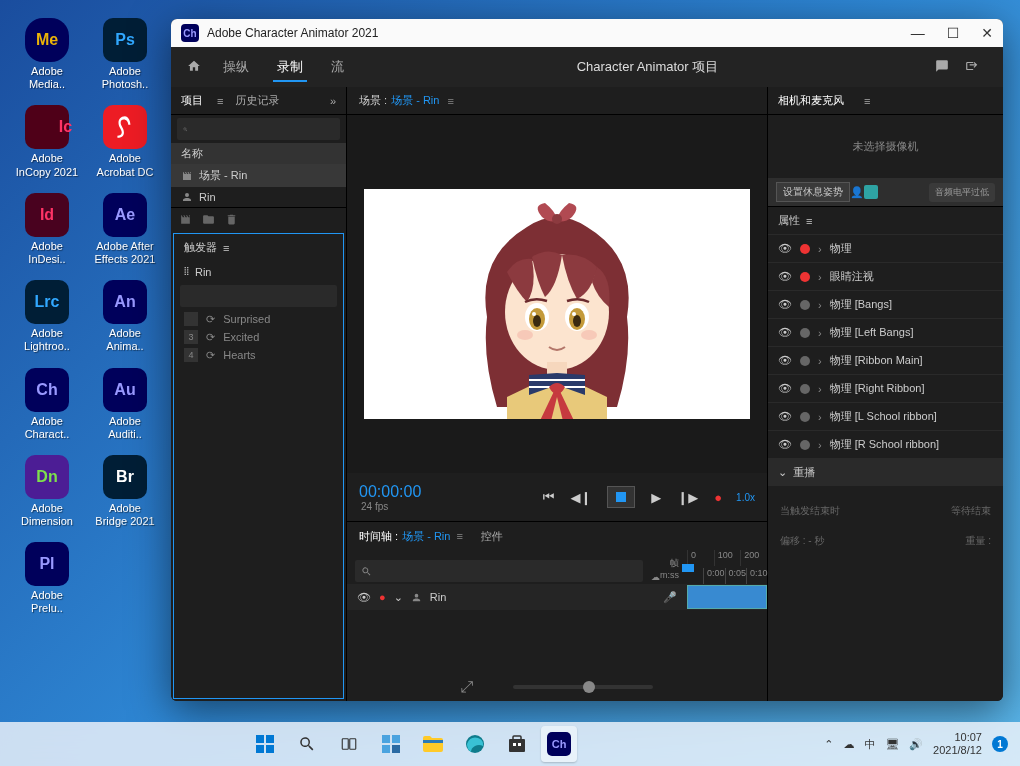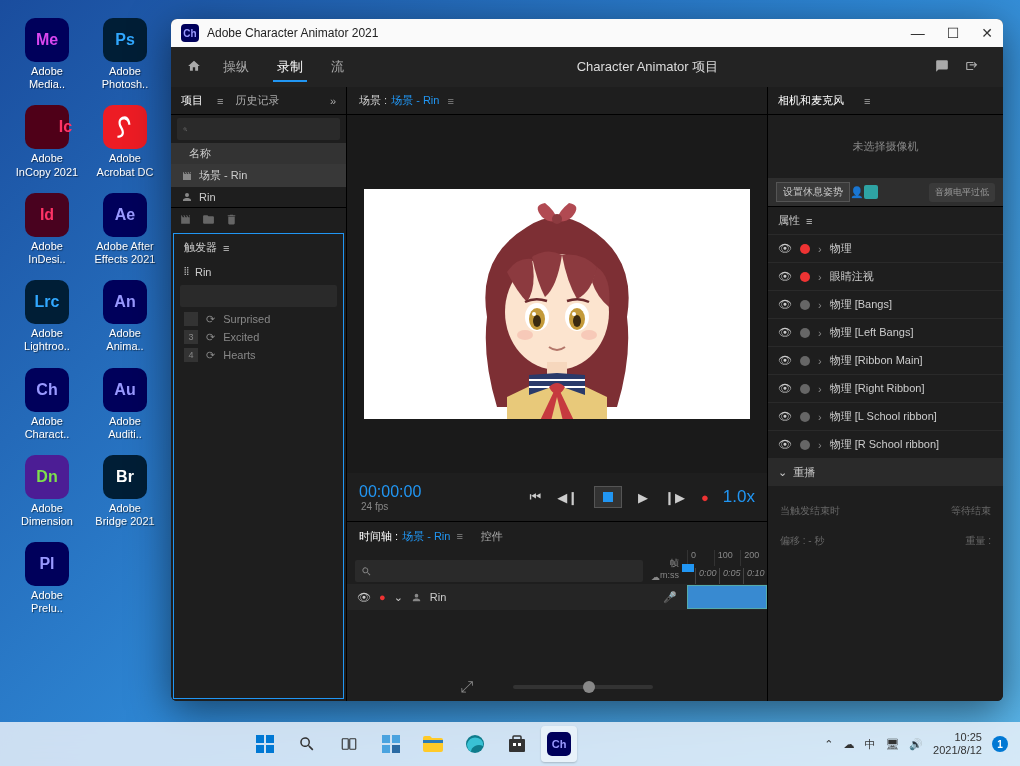"Me" .me { border-radius: none -> 18px; color: #d946ef -> #eab308 }
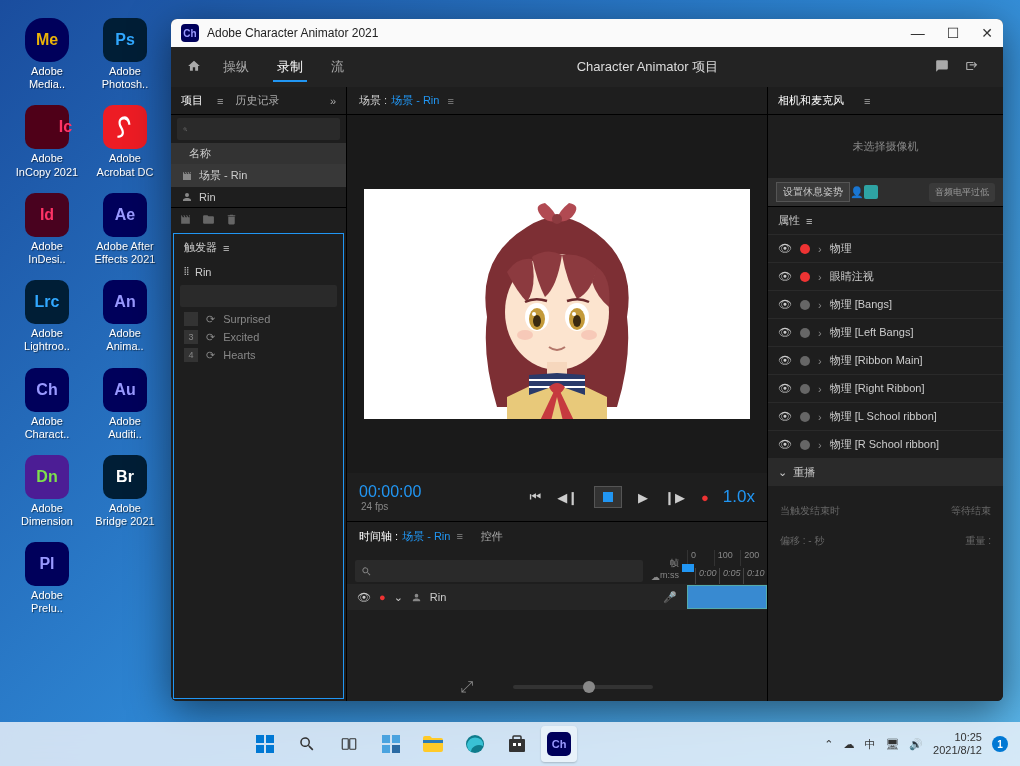"名称" .list-header { padding: 3px 18px -> 3px 10px }
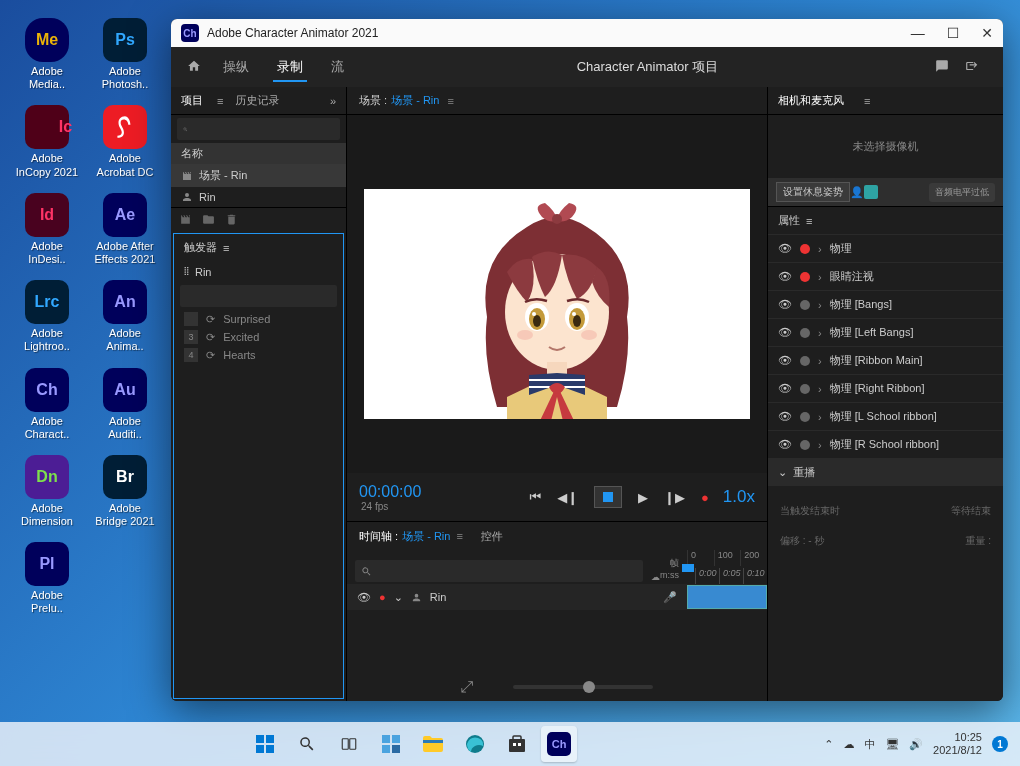"1.0x" .transport .speed { font-size: 17px -> 10px }
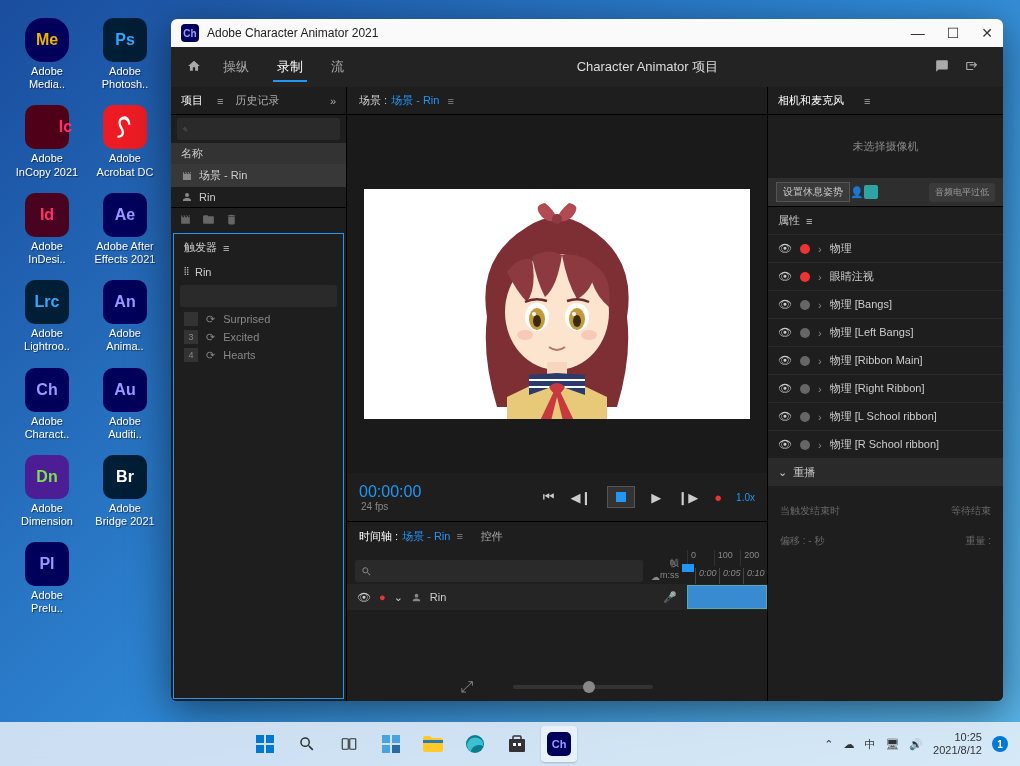"0:00" .tl-ruler-right .mss { font-style: italic -> none; left: 8px -> 16px }
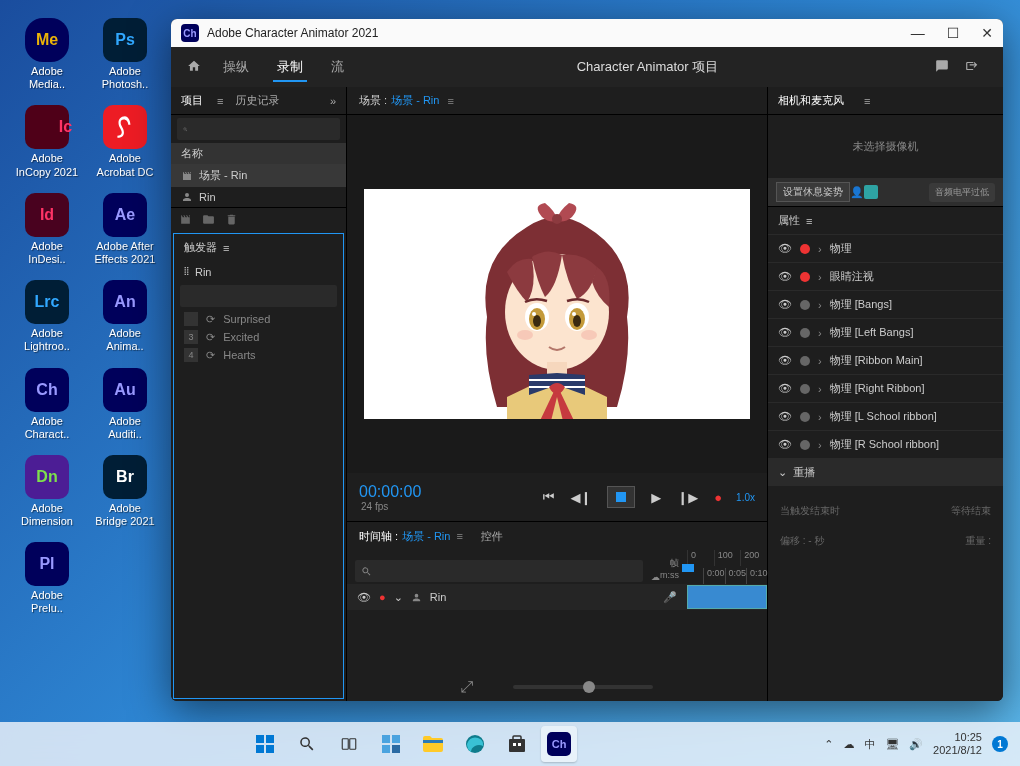"10:25" div { text: 10:25 -> 10:07 }
